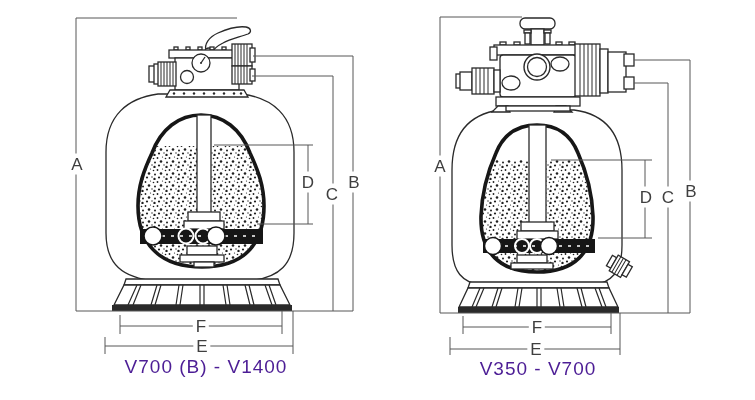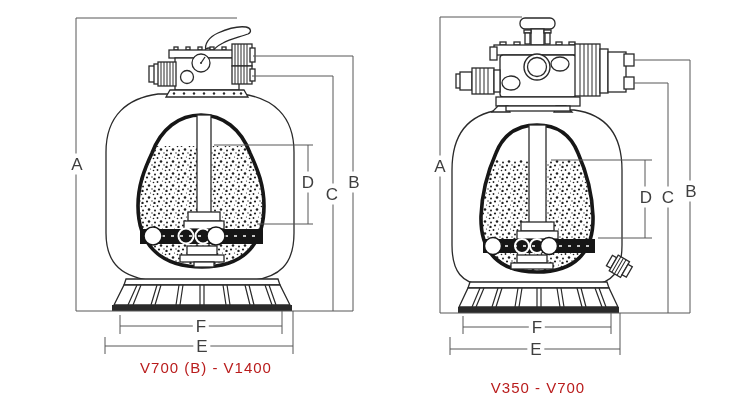"V700 (B) - V1400" .caption { color: #b91c1c -> #4c1d95; font-size: 15px -> 19px }
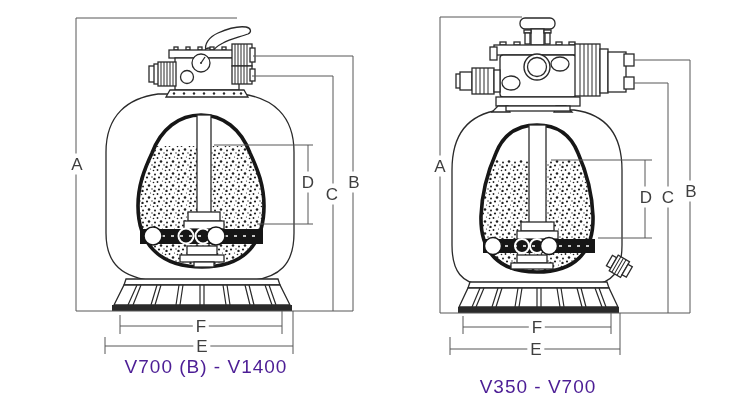"V350 - V700" div.caption { top: 387px -> 369px }
